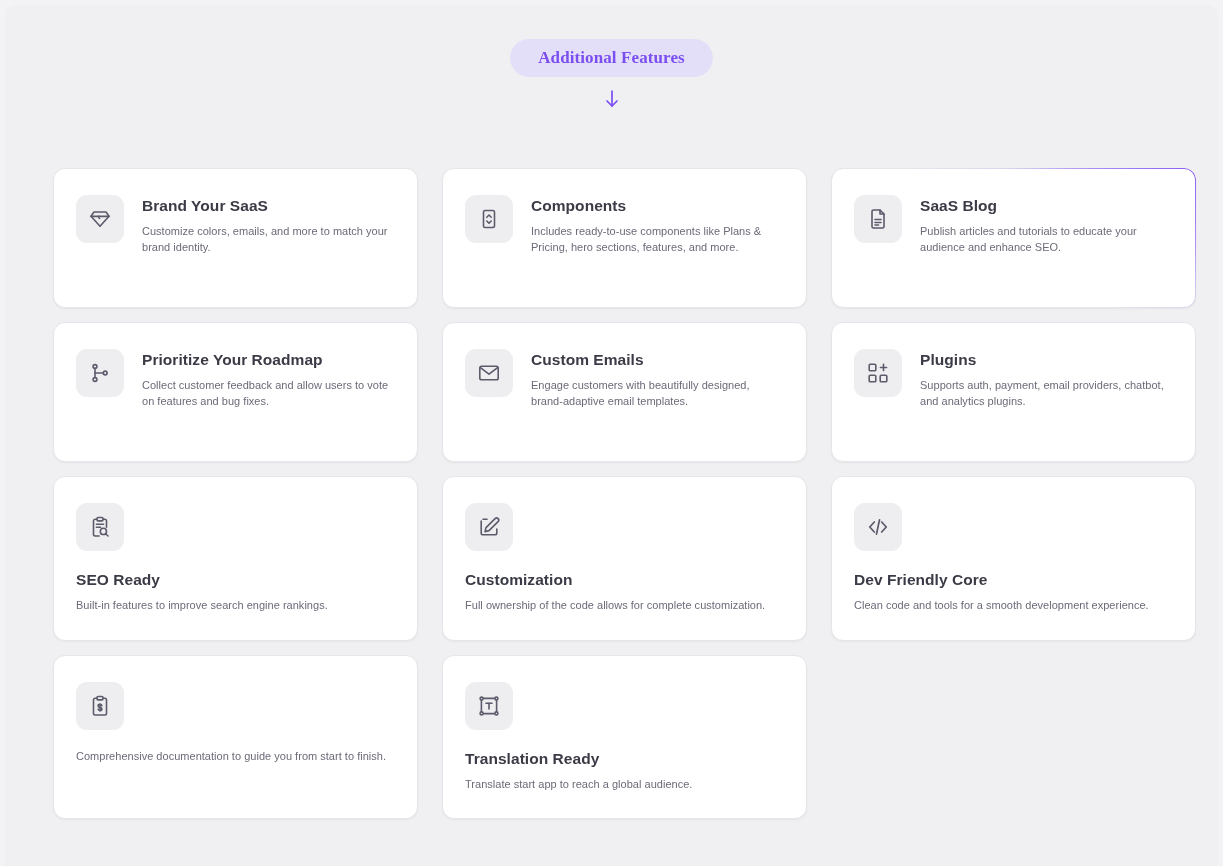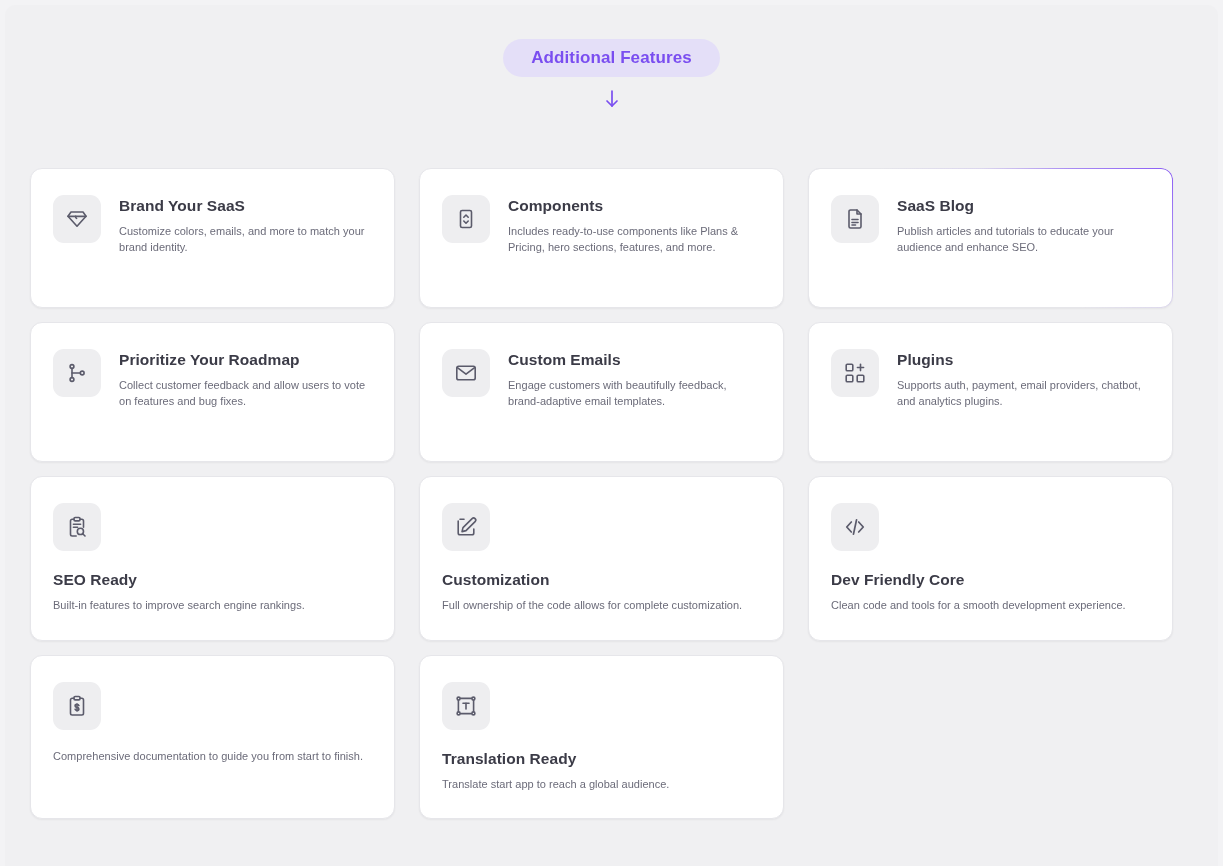"Additional Features" .badge { font-family: none -> Liberation Serif, serif }
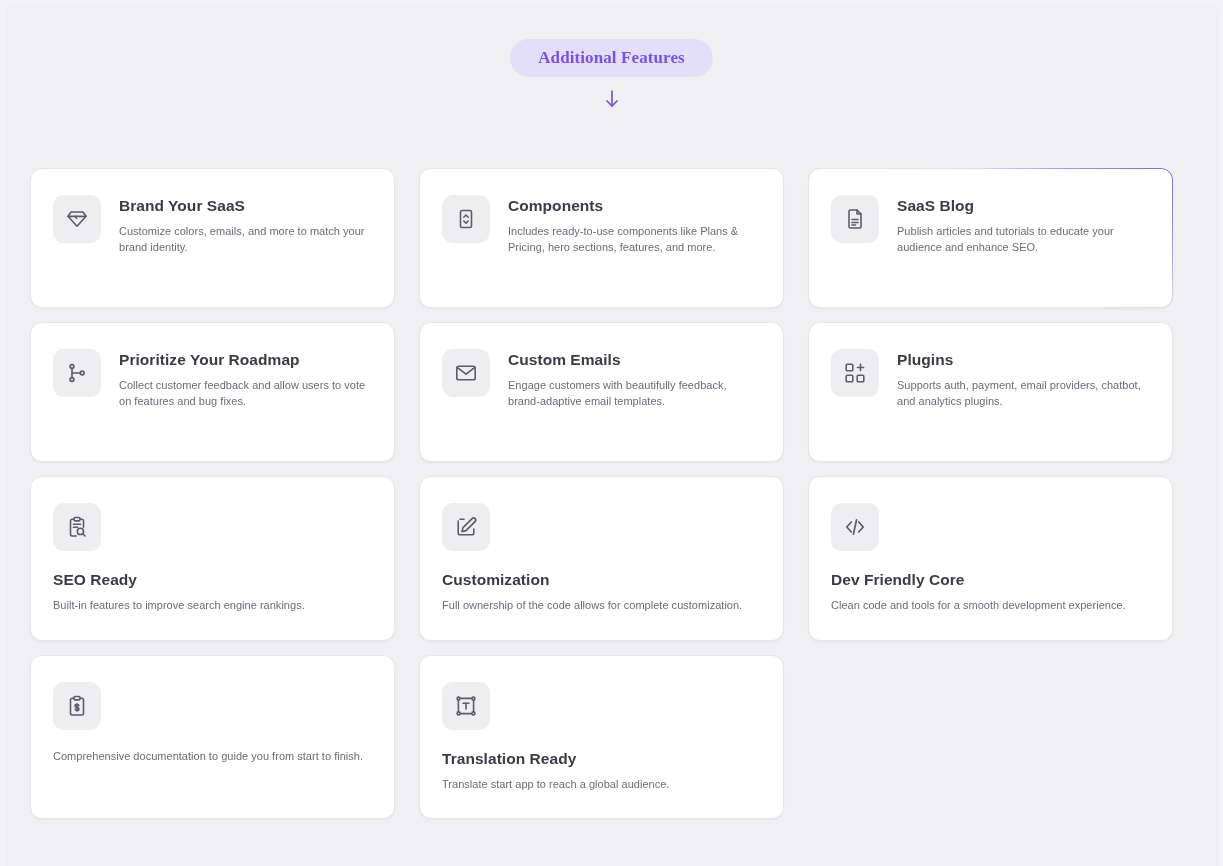"Brand Your SaaS" .grid { left: 25px -> 48px }
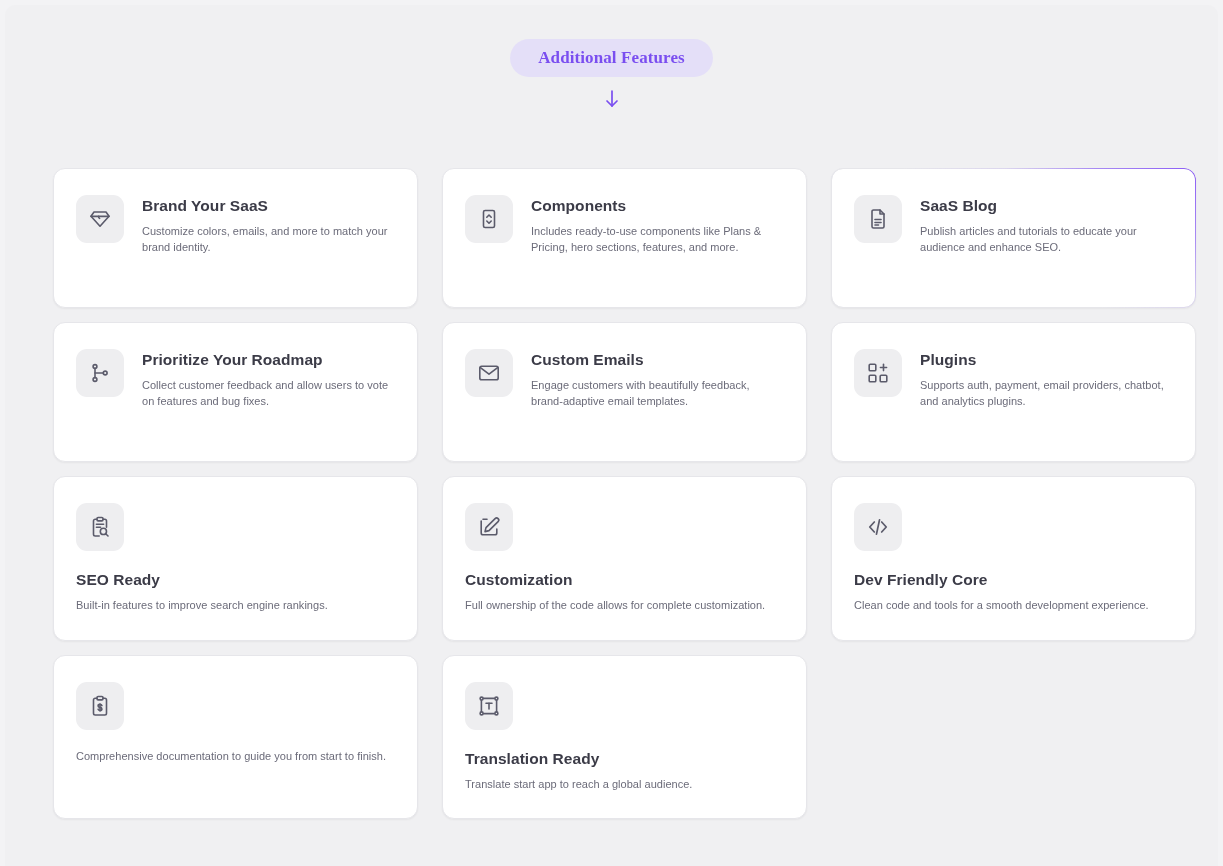"Engage customers with beautifully" div.card-desc { text: feedback -> designed }
